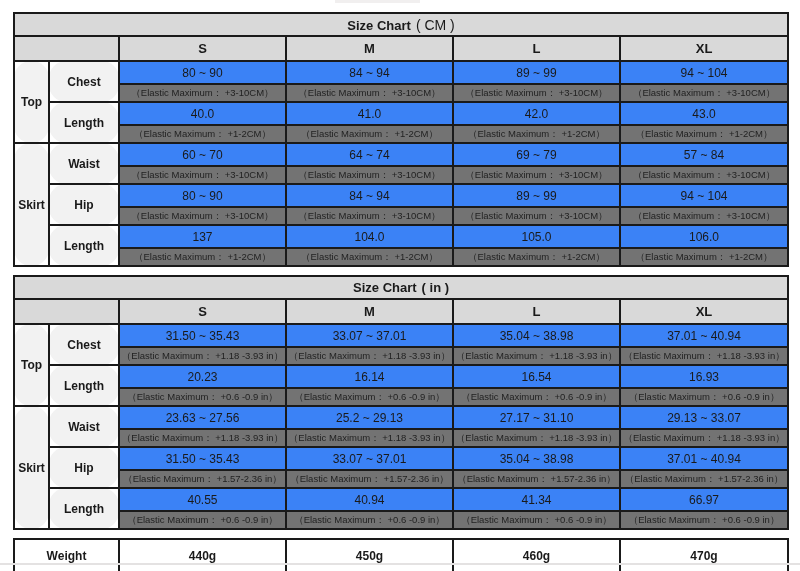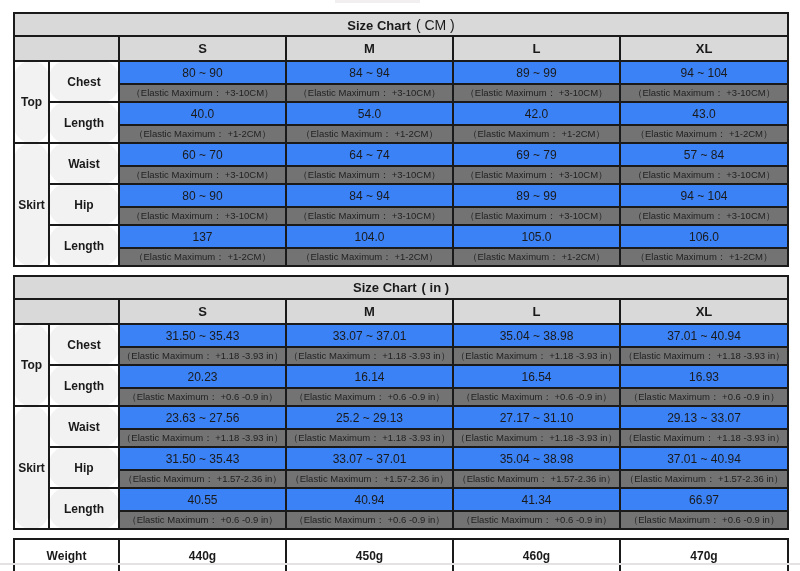"54.0" td.val { text: 54.0 -> 41.0 }
